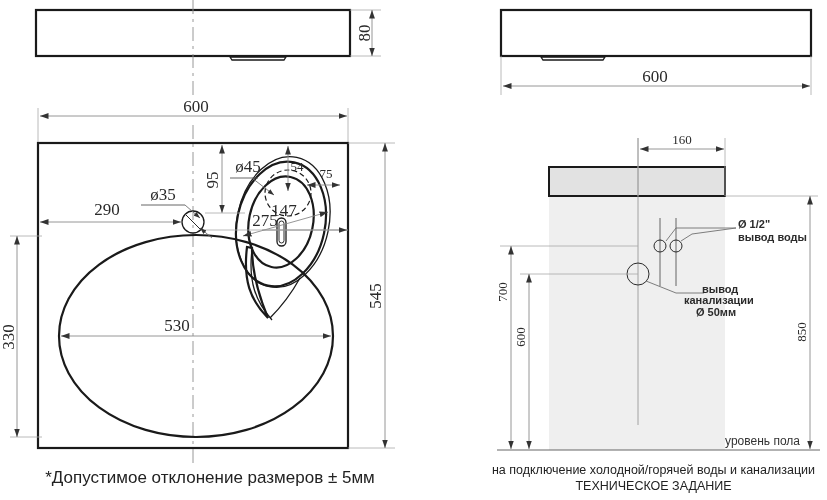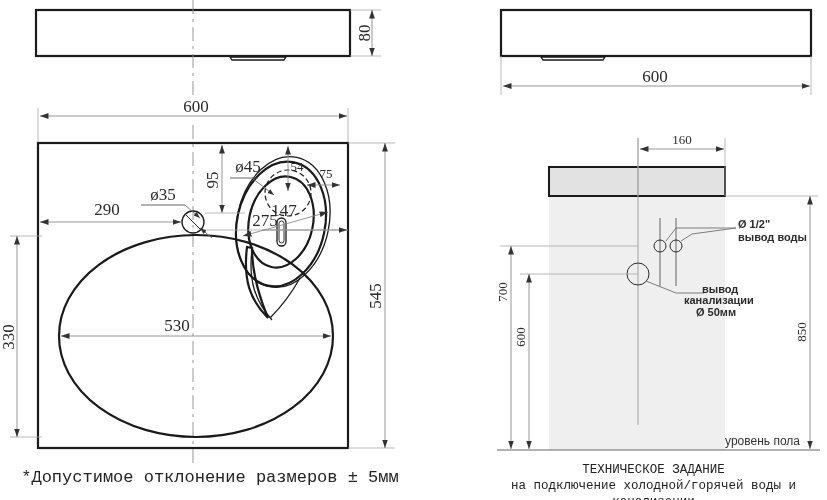"*Допустимое отклонение размеров ± 5мм" .caption { font-family: Liberation Mono, monospace -> Liberation Sans, sans-serif }
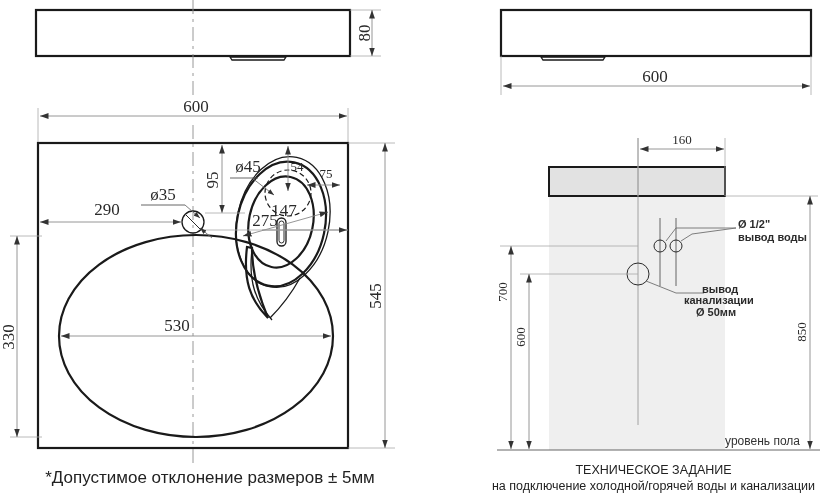"ТЕХНИЧЕСКОЕ ЗАДАНИЕ" div { order: before "на подключение холодной/горячей воды и" -> after "на подключение холодной/горячей воды и" }
